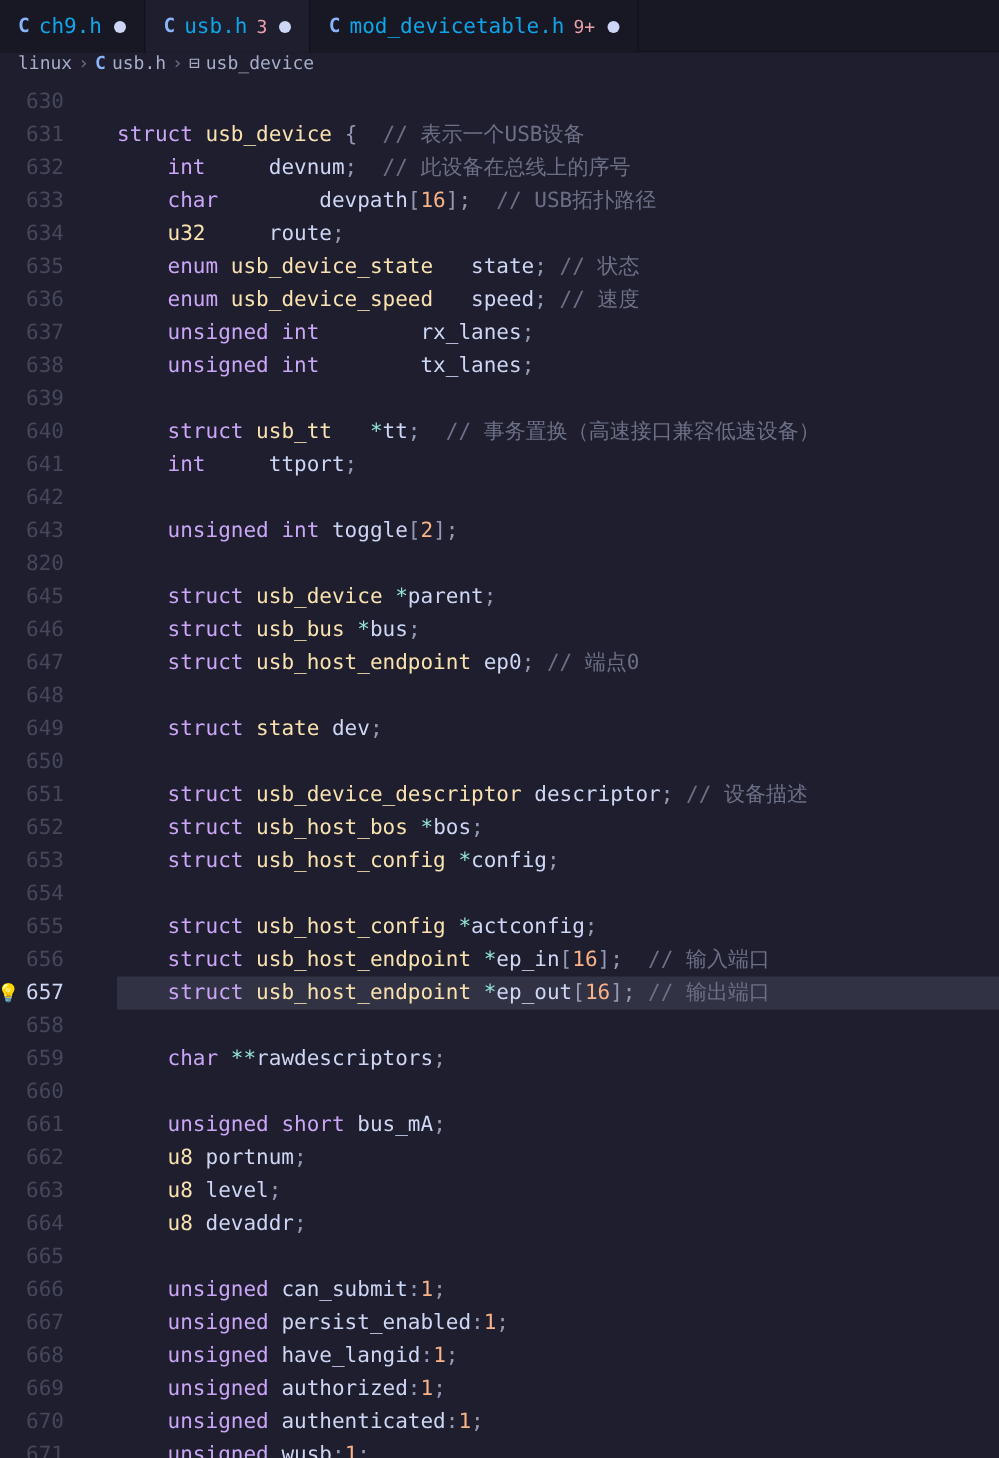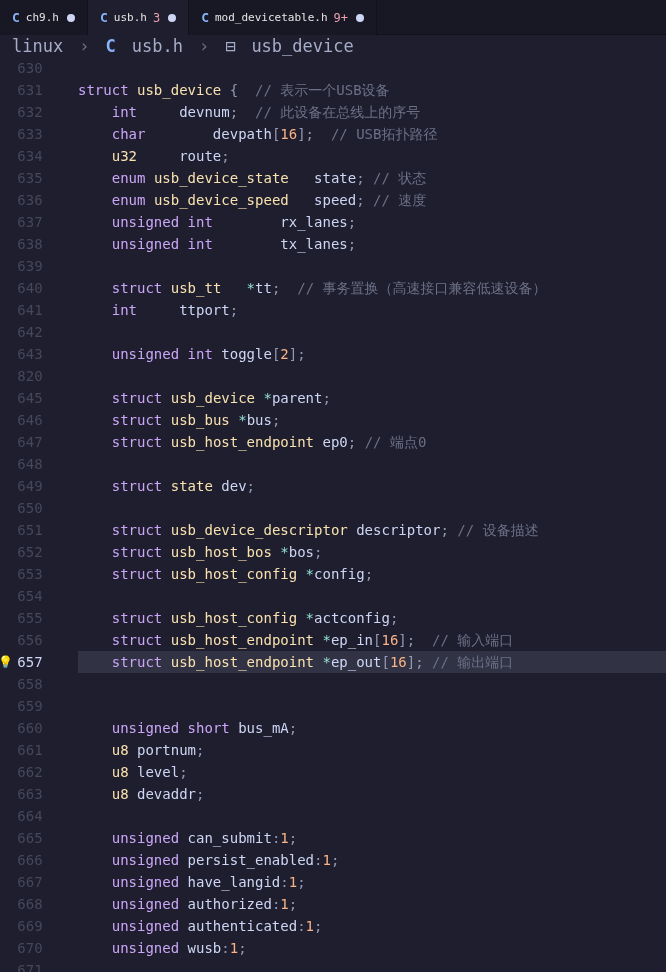"ch9.h" .tab-name { color: #e5e5e5 -> #0ea5e9; font-size: 11px -> 14px }
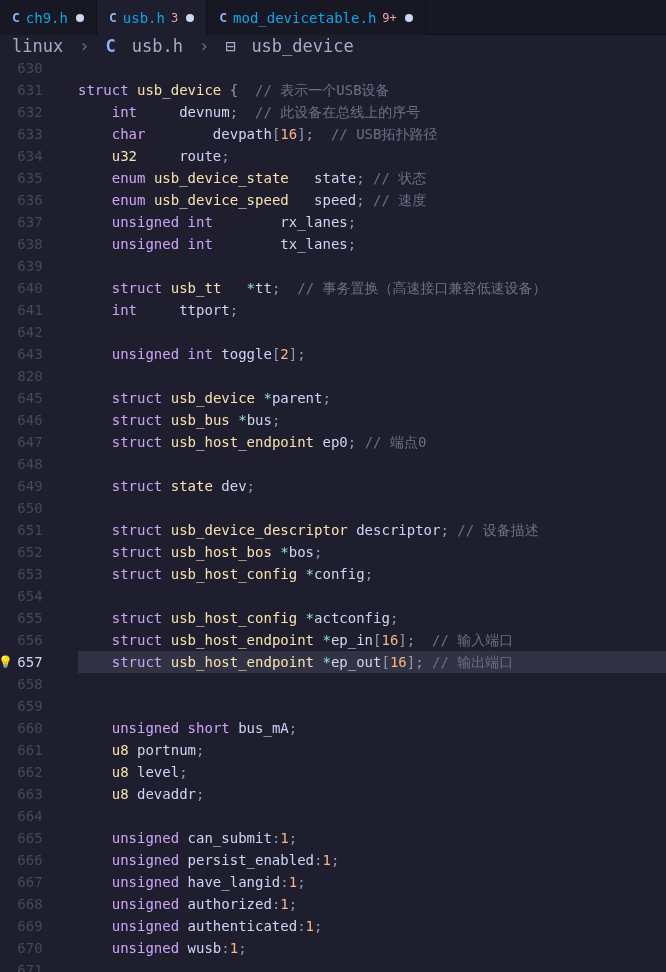"linux" .breadcrumb { align-items: center -> flex-start; font-size: 17px -> 12px; gap: 16px -> 4px }
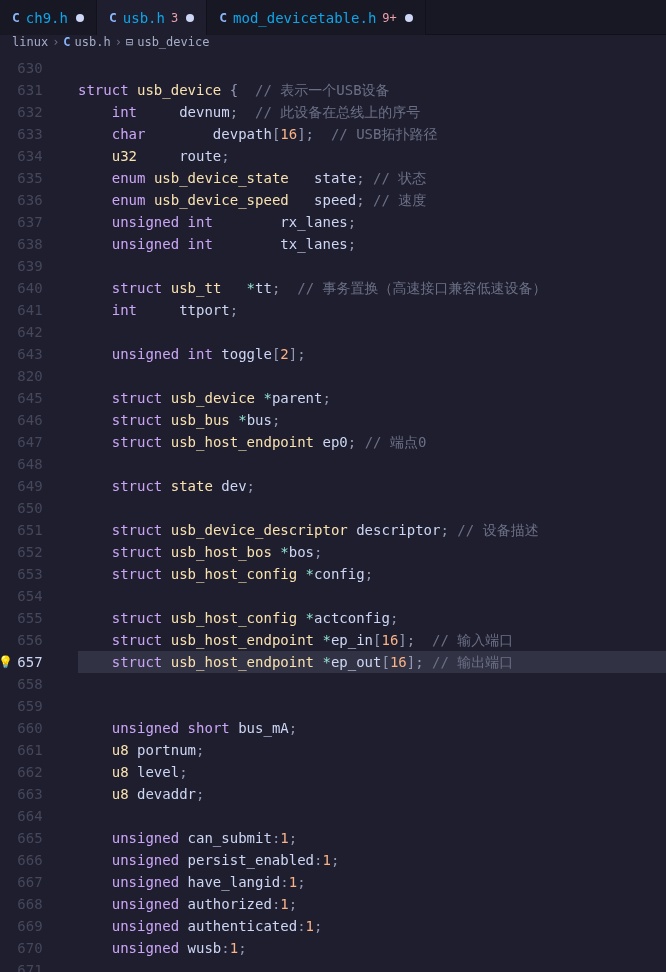"char **rawdescriptors;" div.line { html: none -> <div><span> </span><span>char</span><span> </span><span>**</span><span>rawdescriptors</span><span>;</span></div> }
